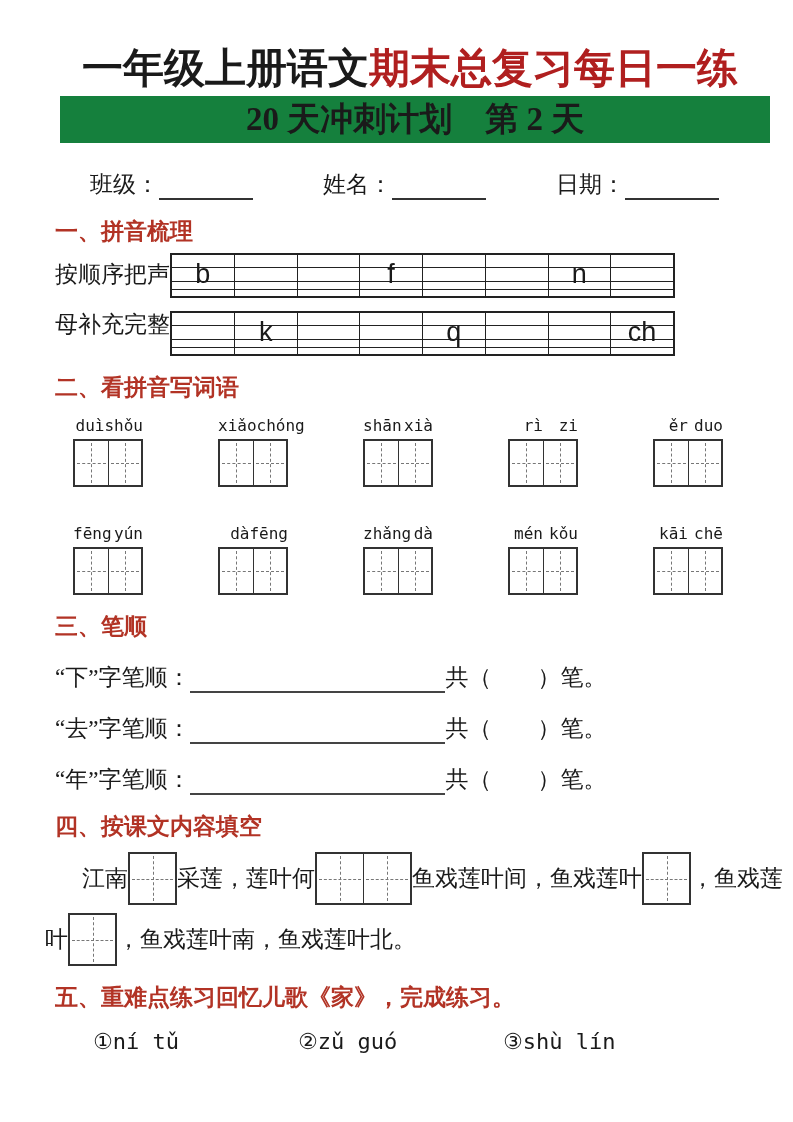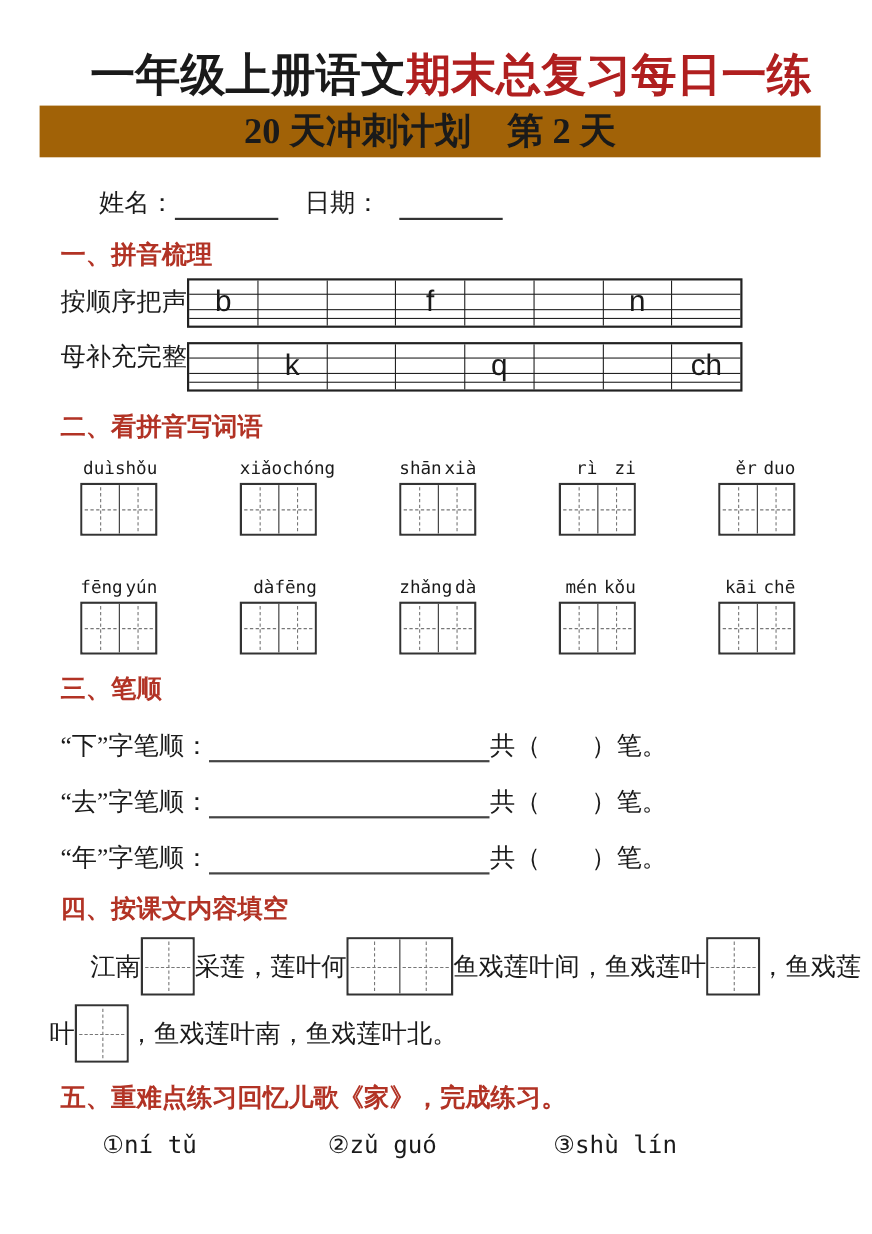"20 天冲刺计划 第 2 天" .banner { background: #a16207 -> #15803d; margin: 5px 0 0 36px -> 5px 0 0 60px }
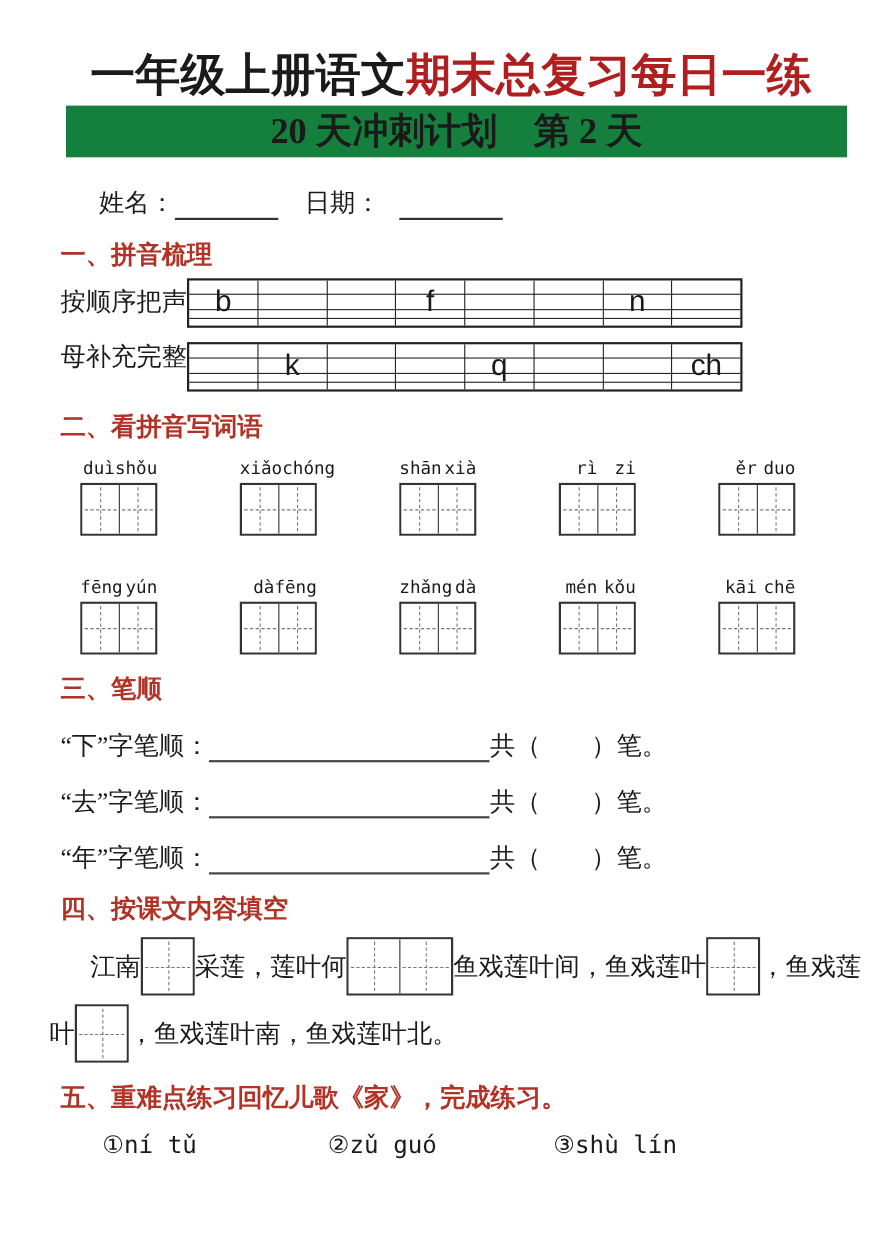"班级：" div.field { html: none -> <div> <span>班级：</span> <span></span> </div> }
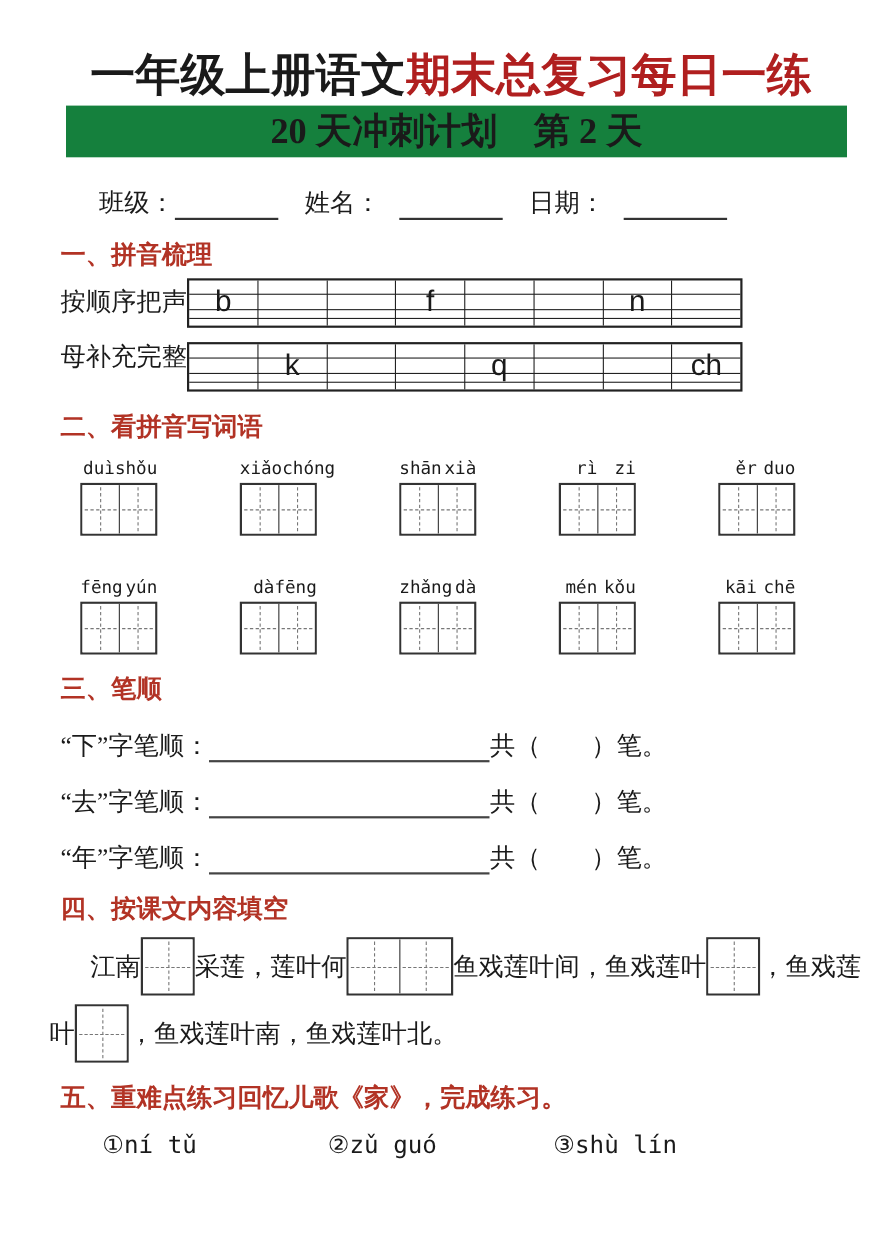"姓名：" .field + .field { gap: 17px -> none; margin-left: 24px -> 70px }
